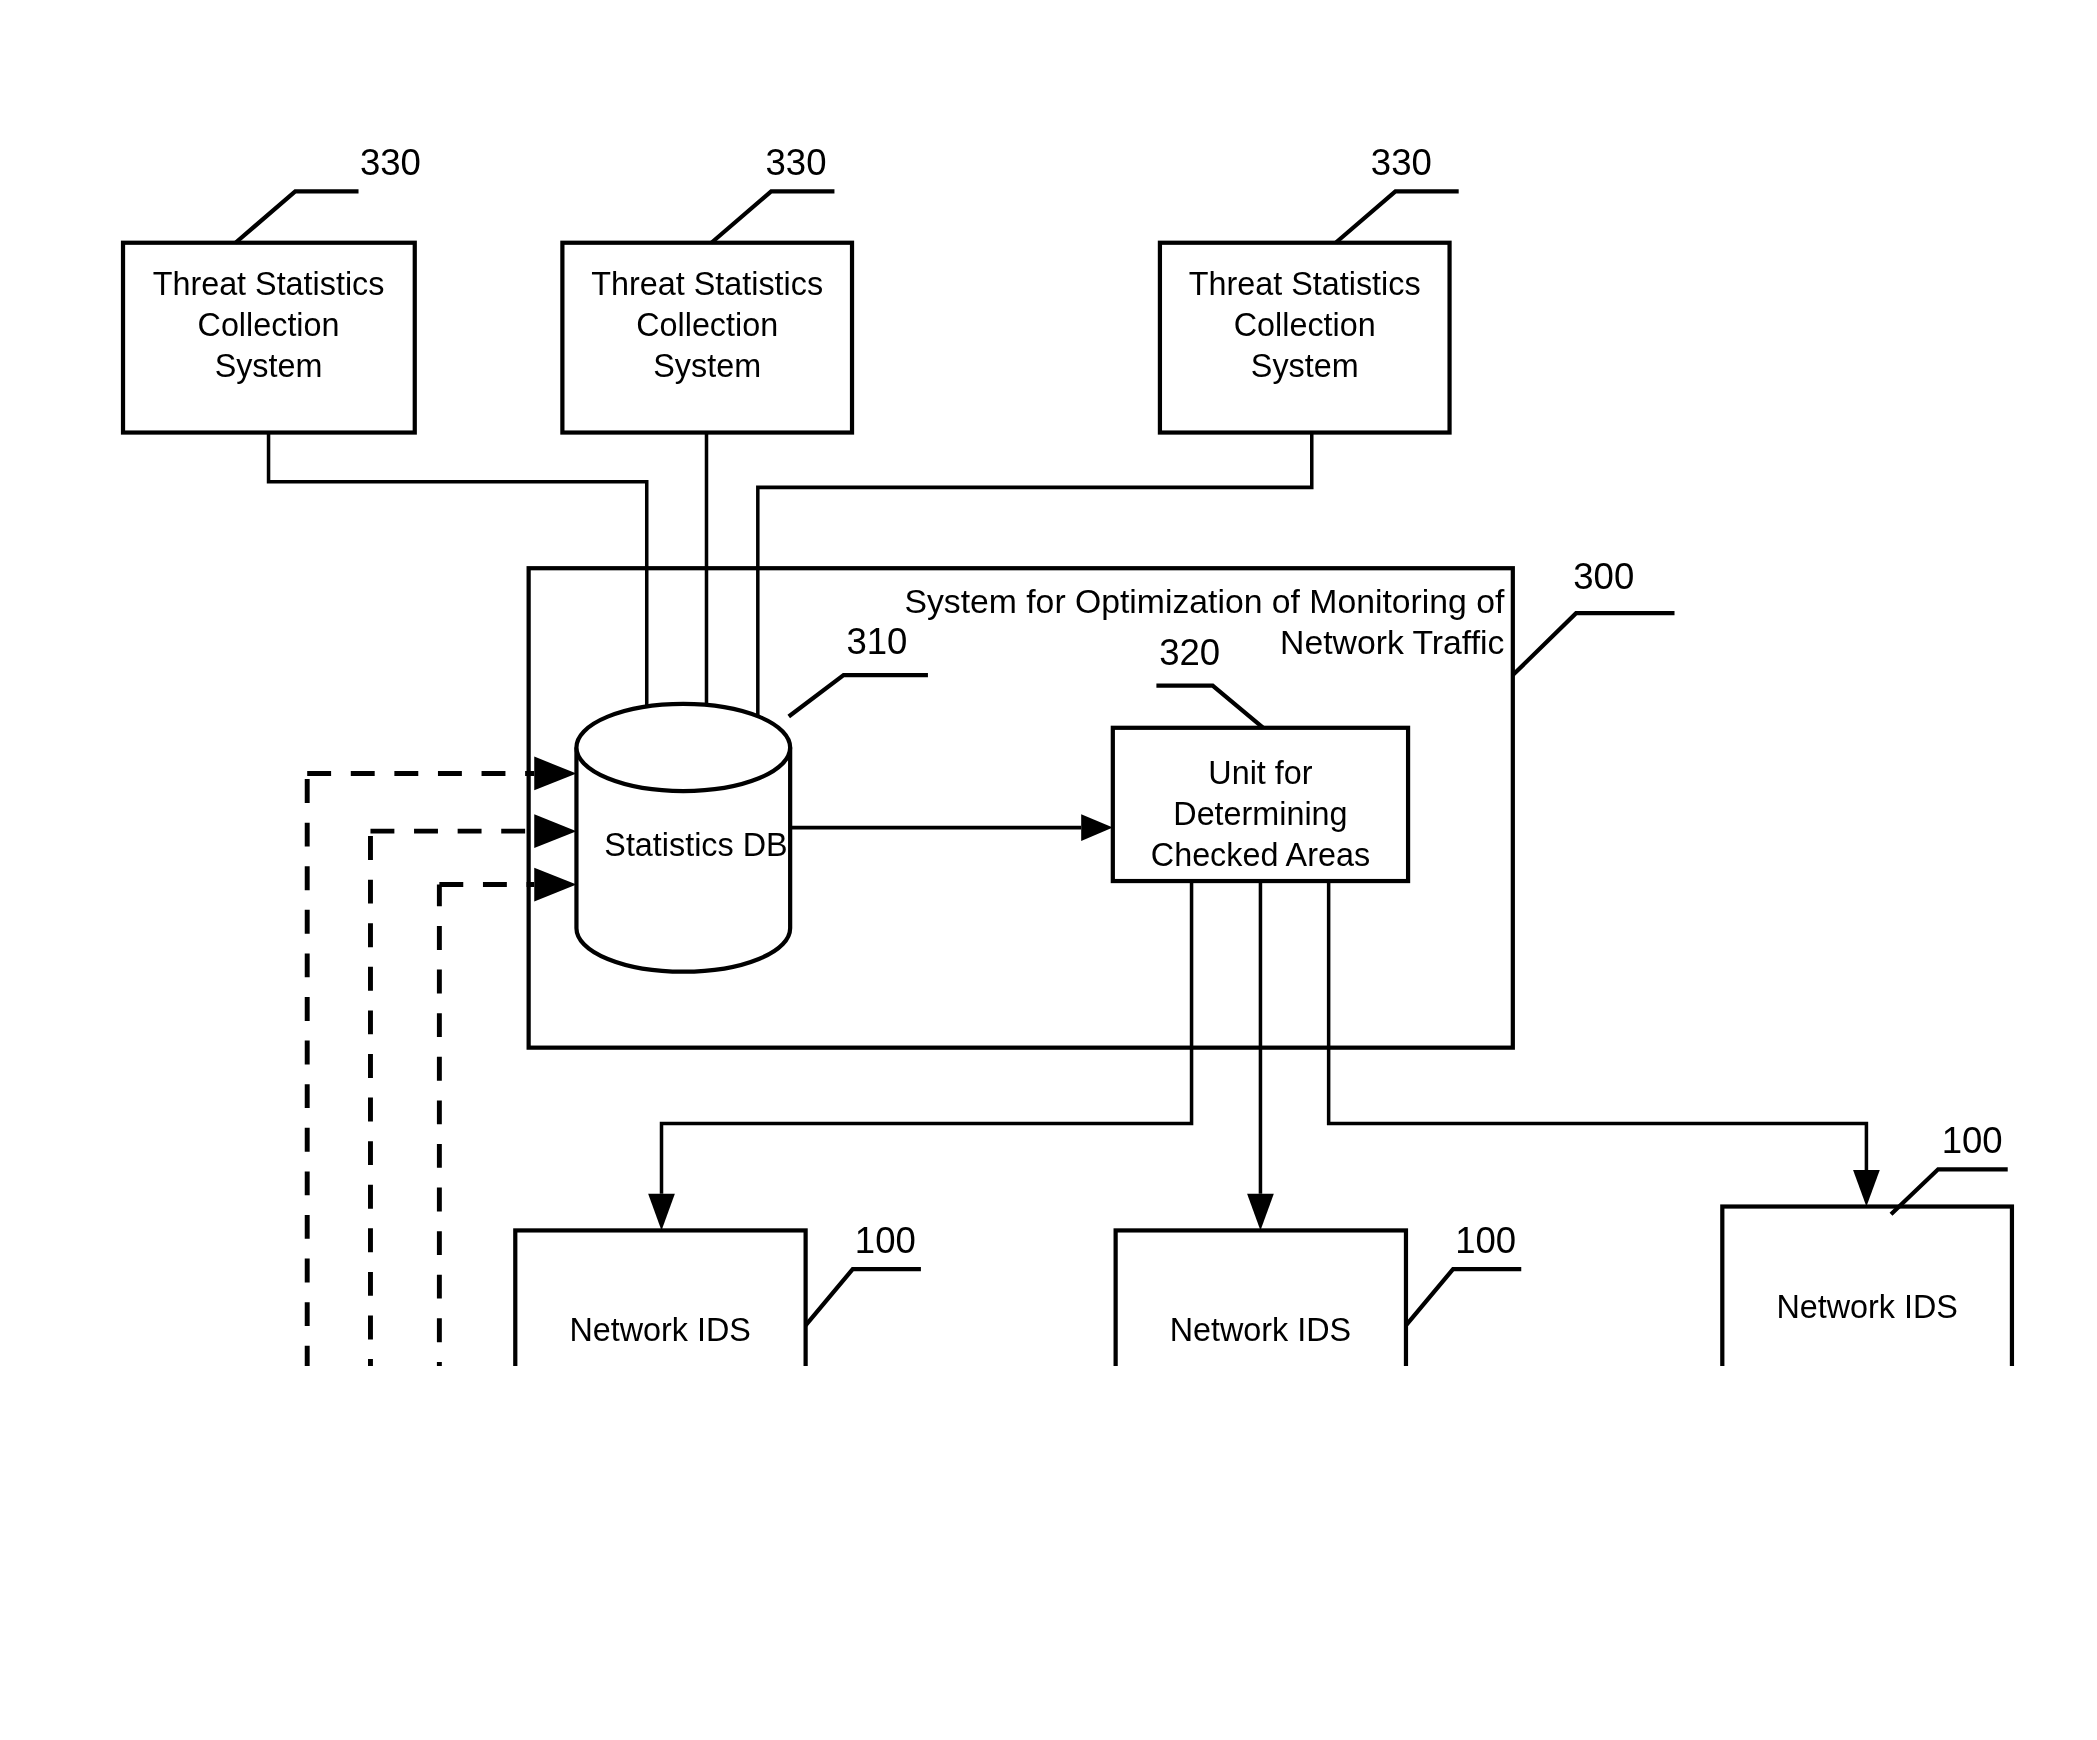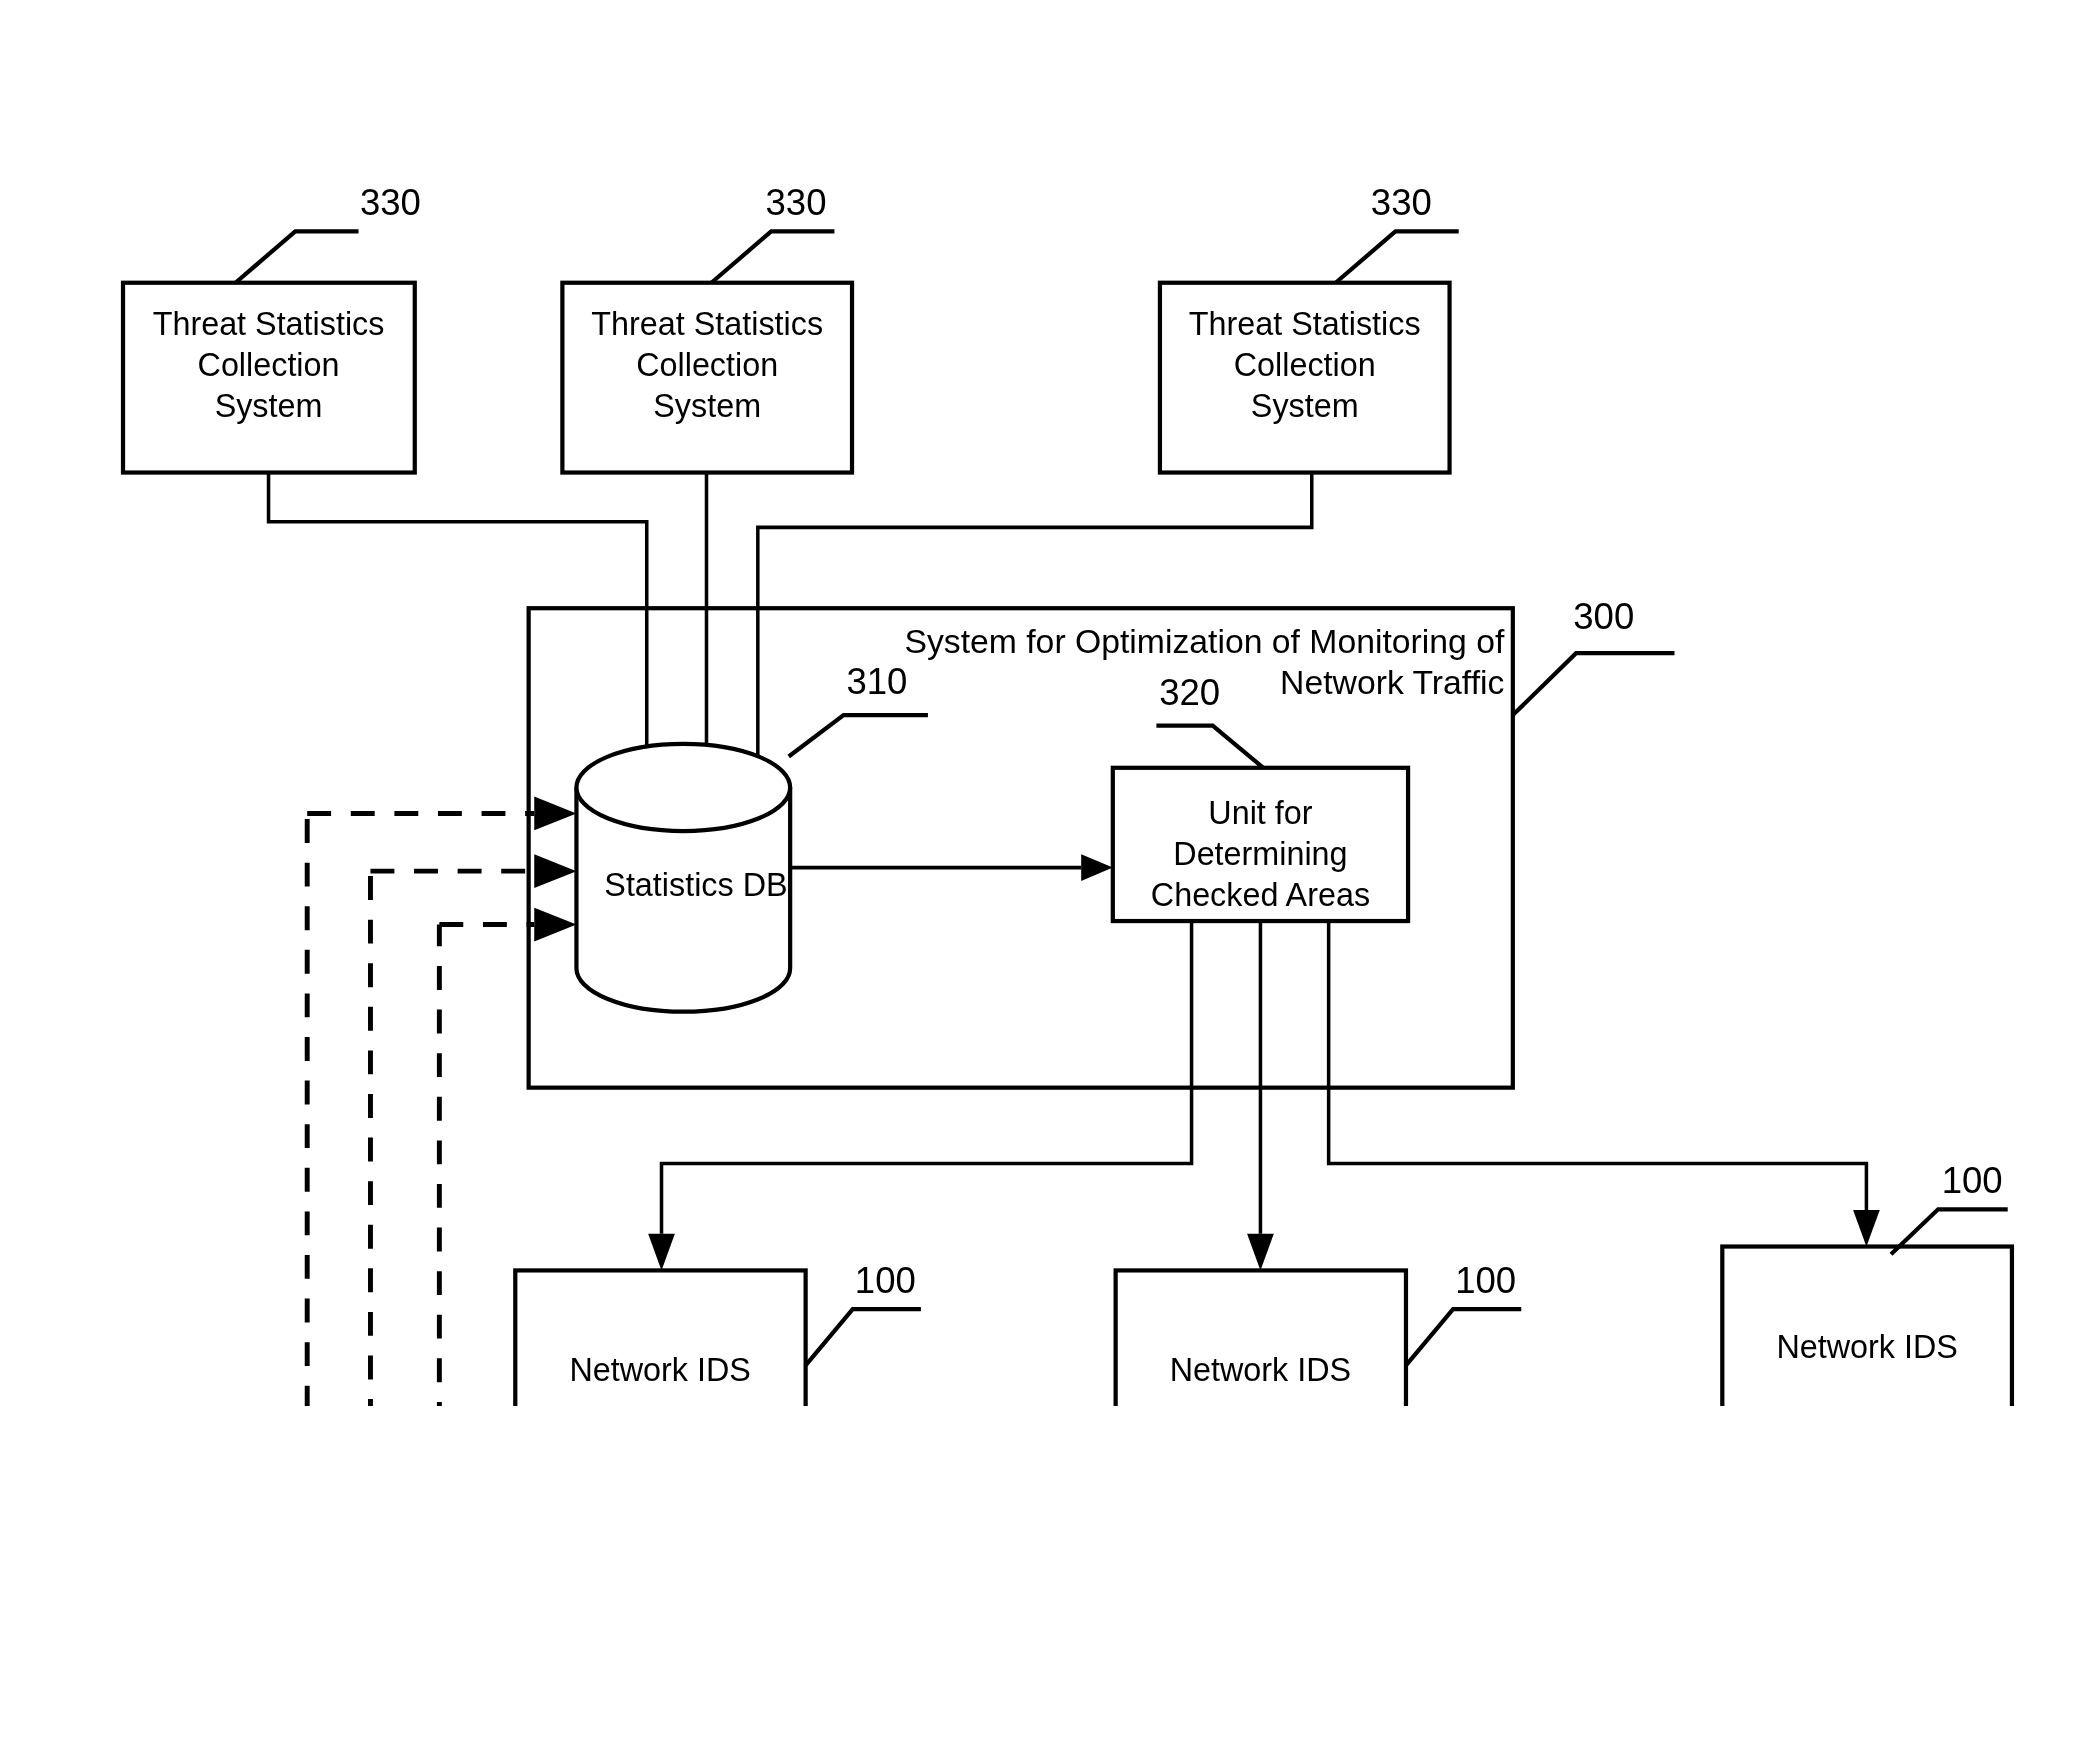"330" #figure-root { margin-top: 40px -> none }
